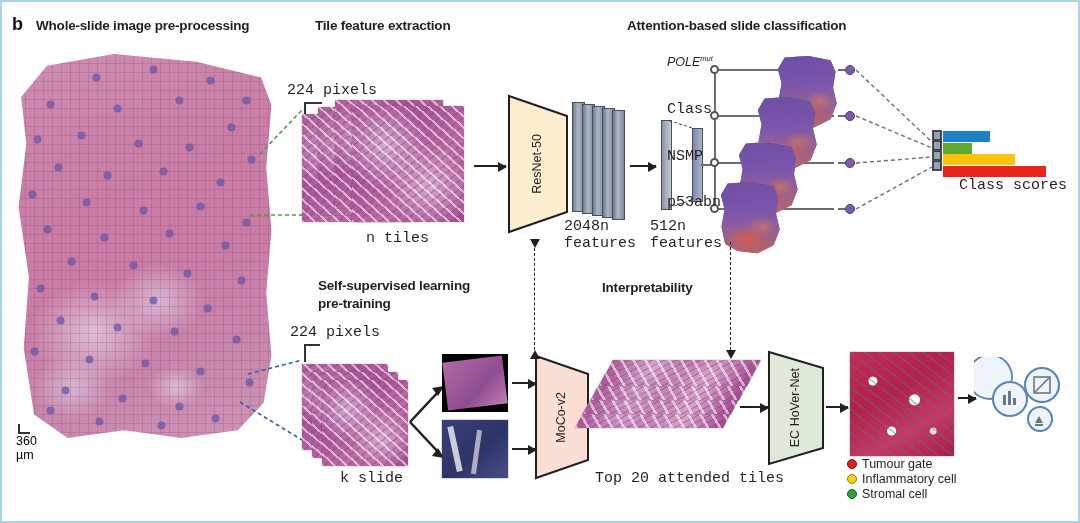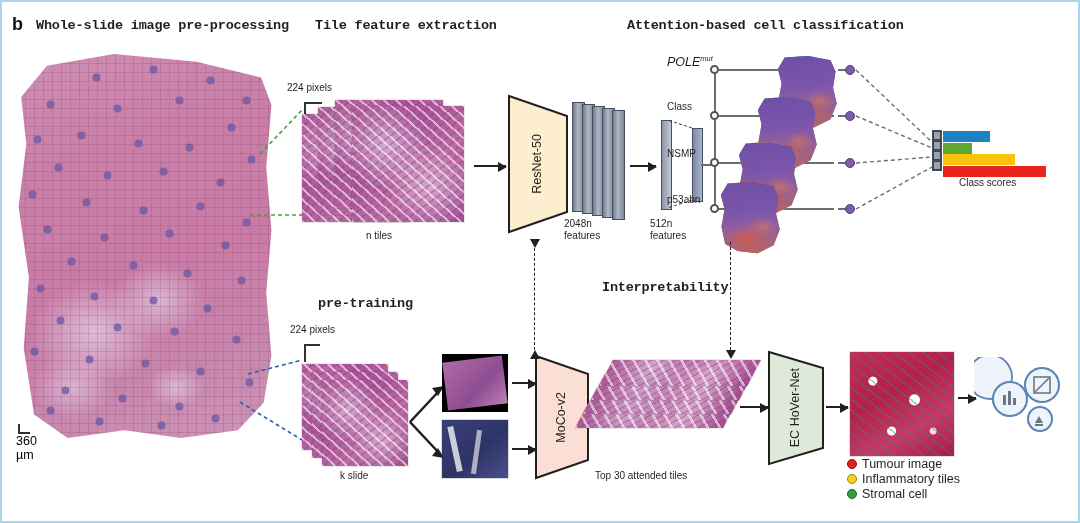"Whole-slide image pre-processing" .hdr { font-family: Liberation Mono, monospace -> none }
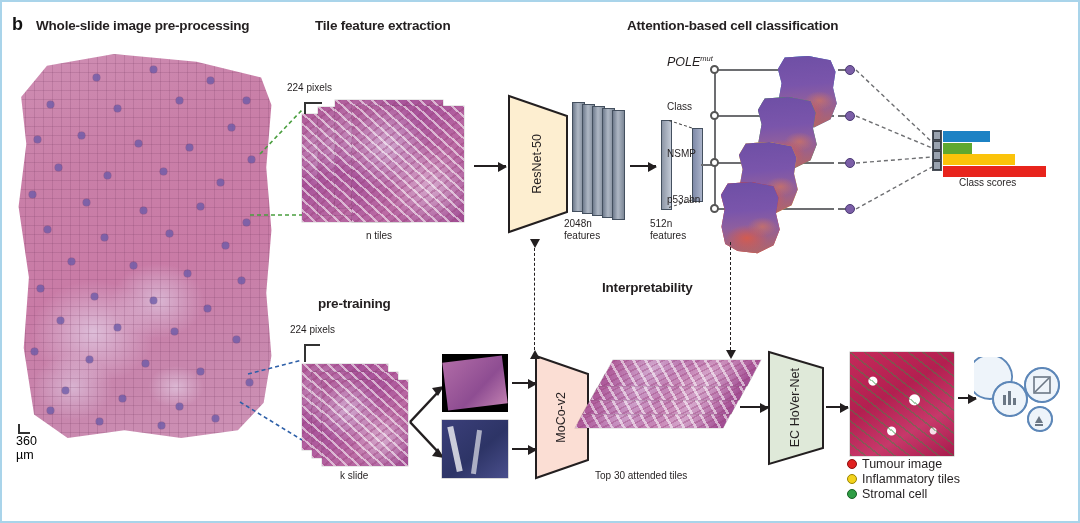"Attention-based cell classification" div.txt { text: cell -> slide }
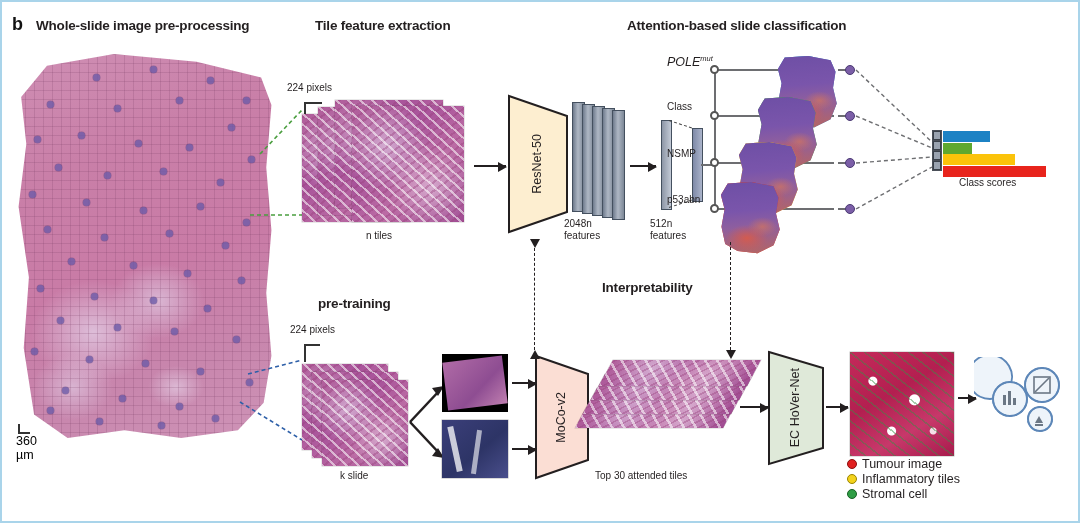"224 pixels" .lbl { font-family: none -> Liberation Mono, monospace; font-size: 10px -> 15px }
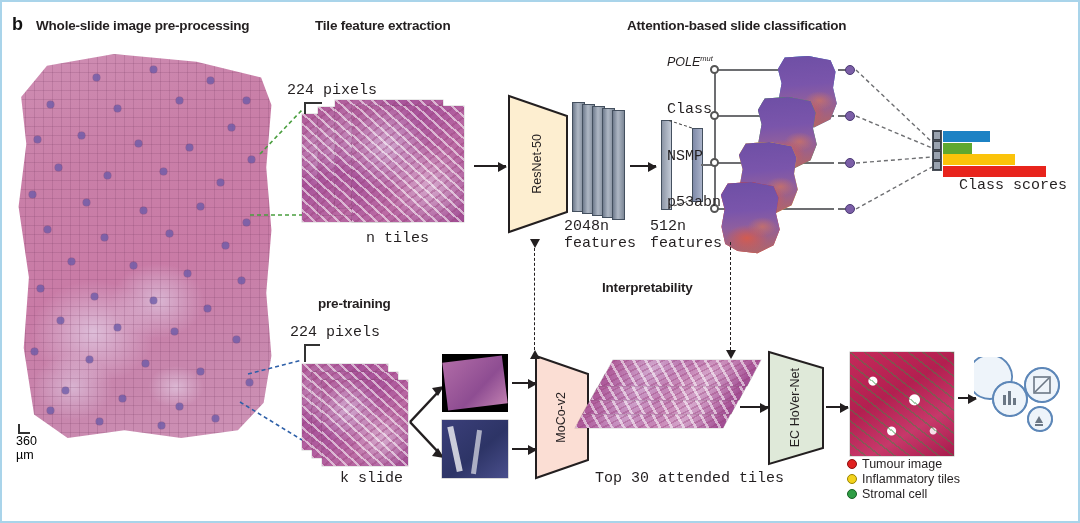"Self-supervised learning" div.txt { html: none -> <div>Self-supervised learning</div> }
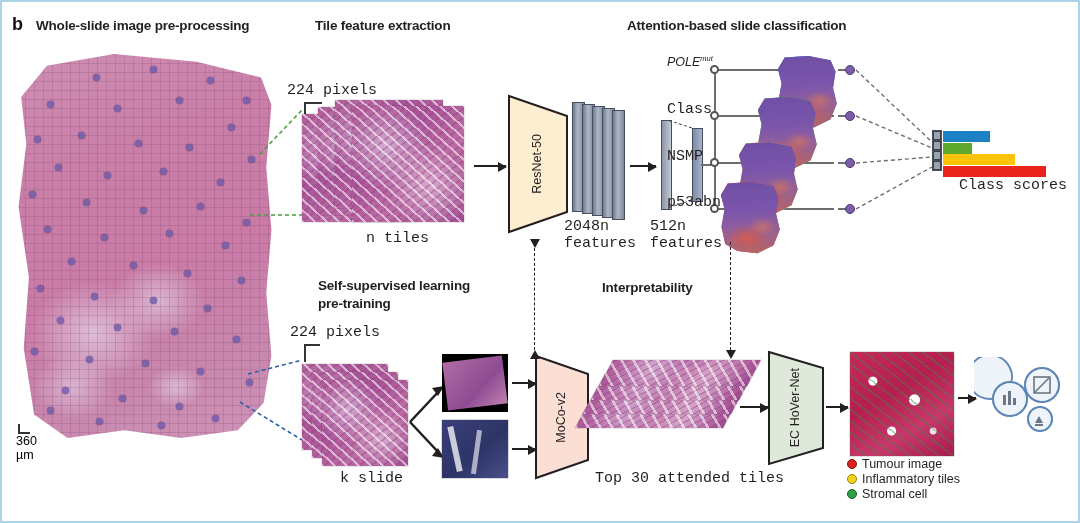"Tumour image" div.lgtxt { text: image -> gate }
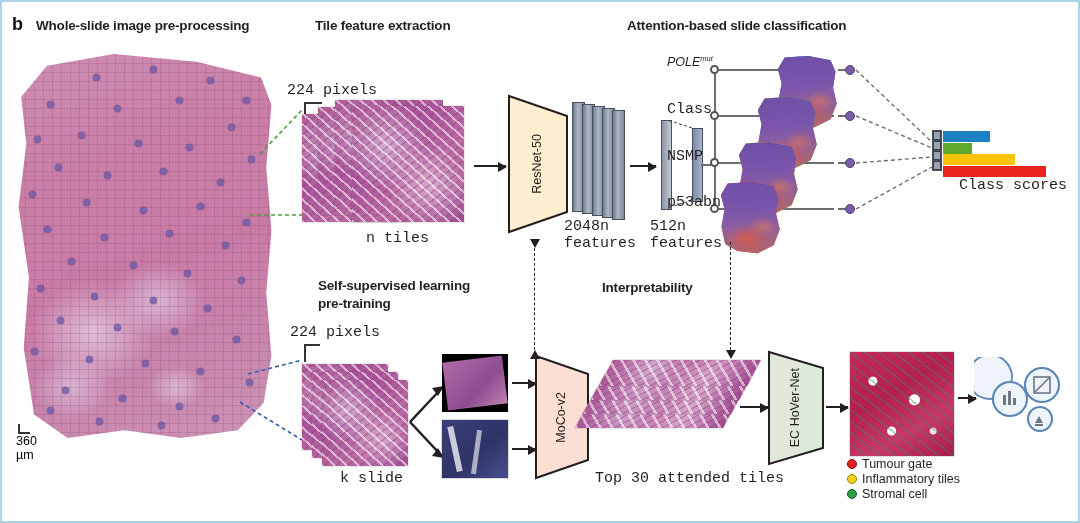"Top 30 attended tiles" div.txt { text: 30 -> 20 }
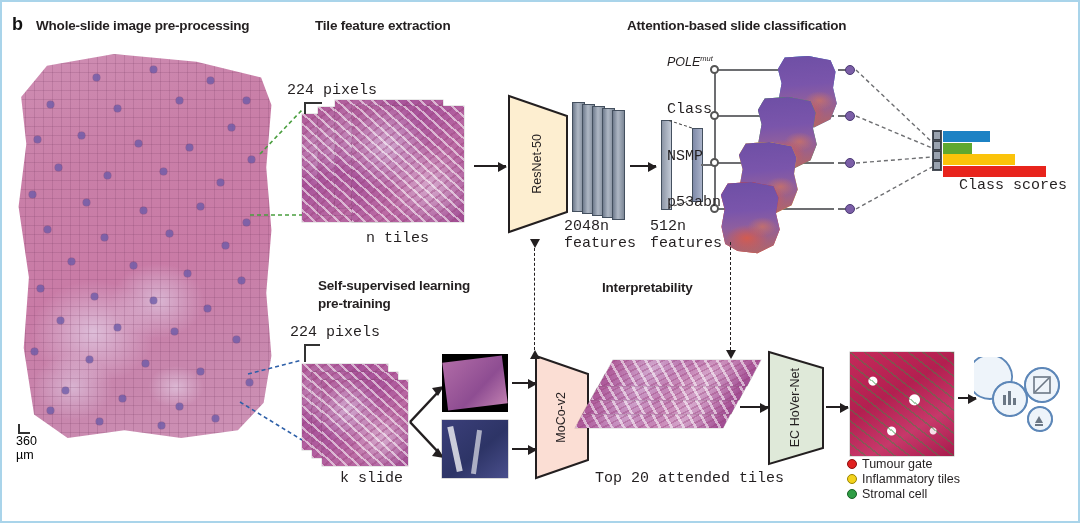"Inflammatory tiles" div.lgtxt { text: tiles -> cell }
